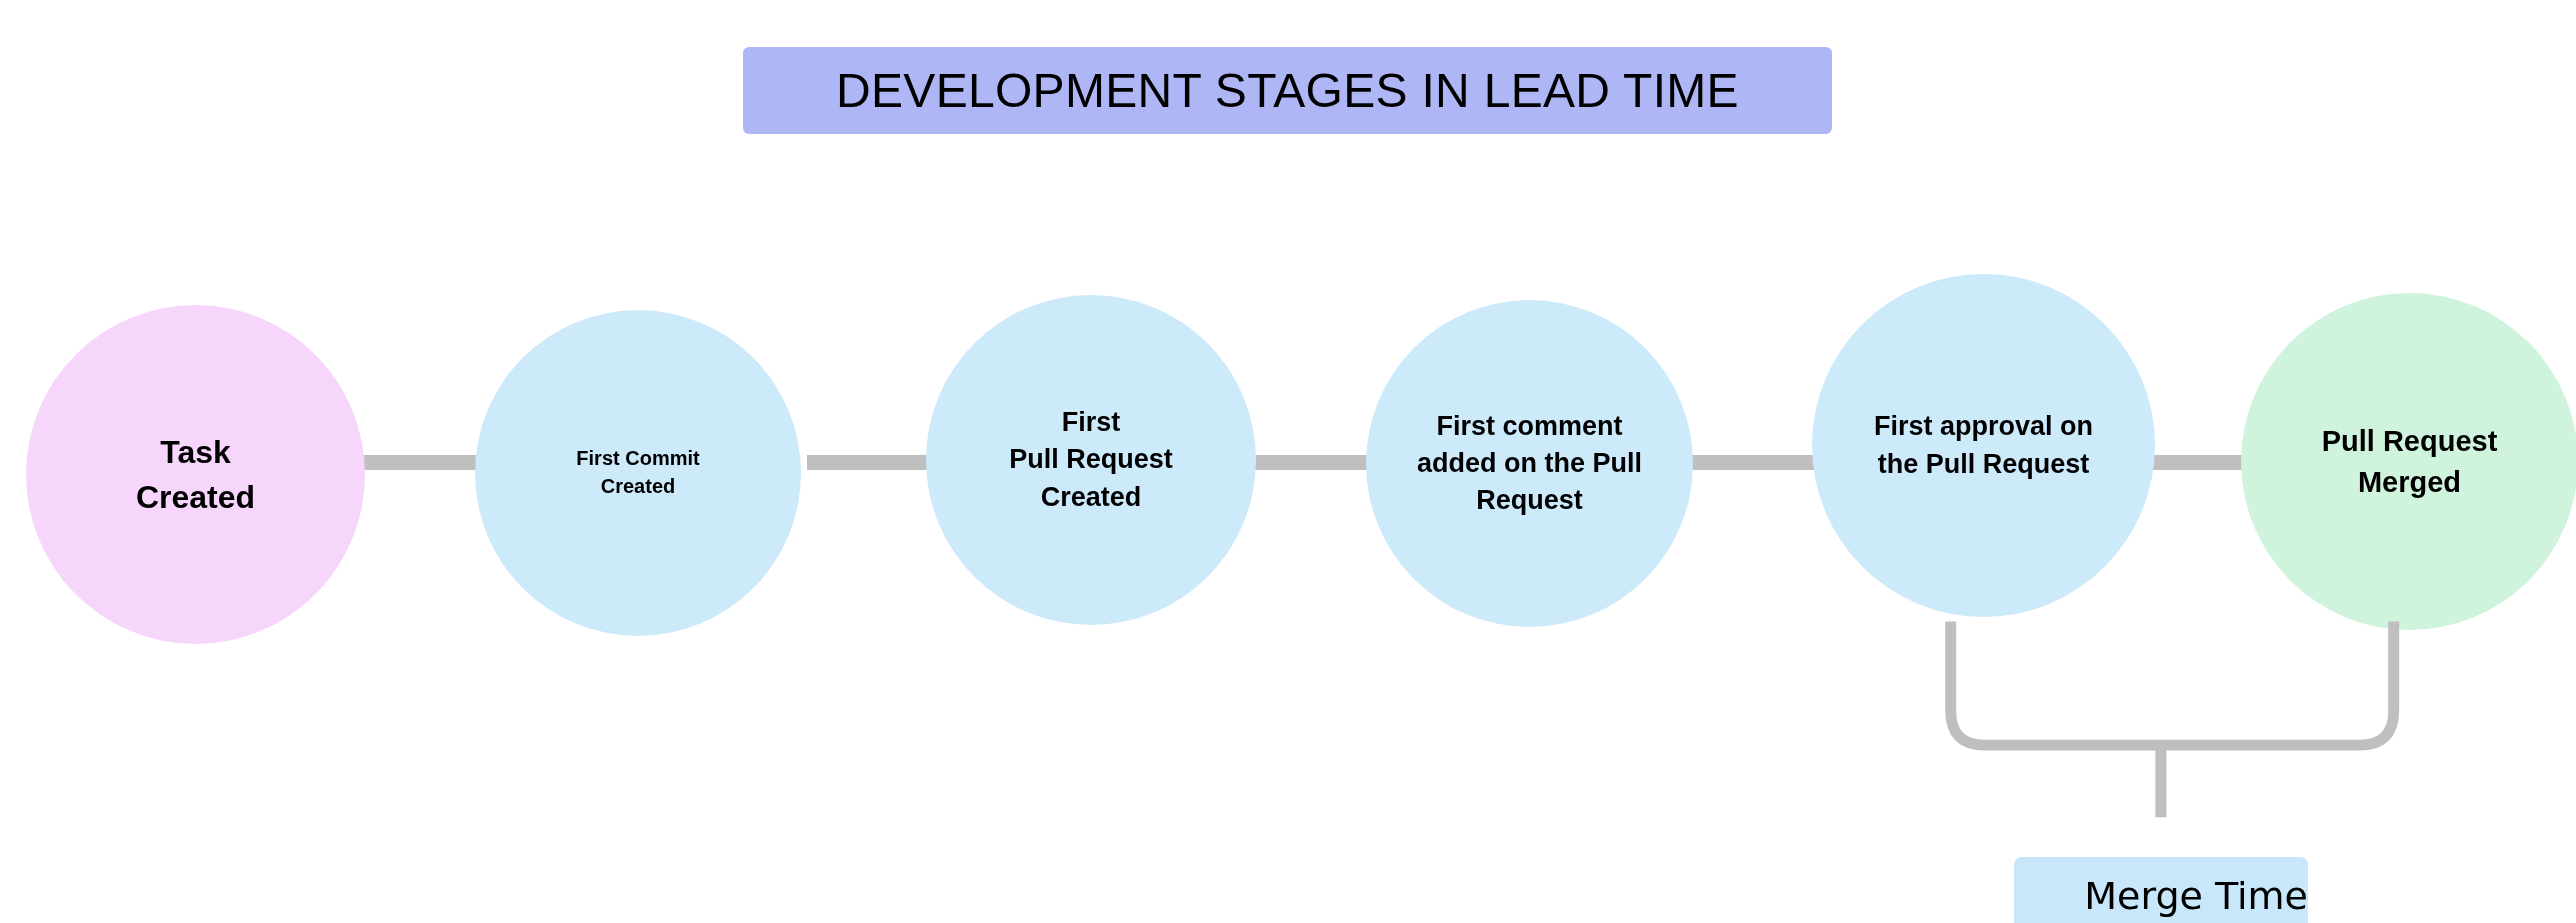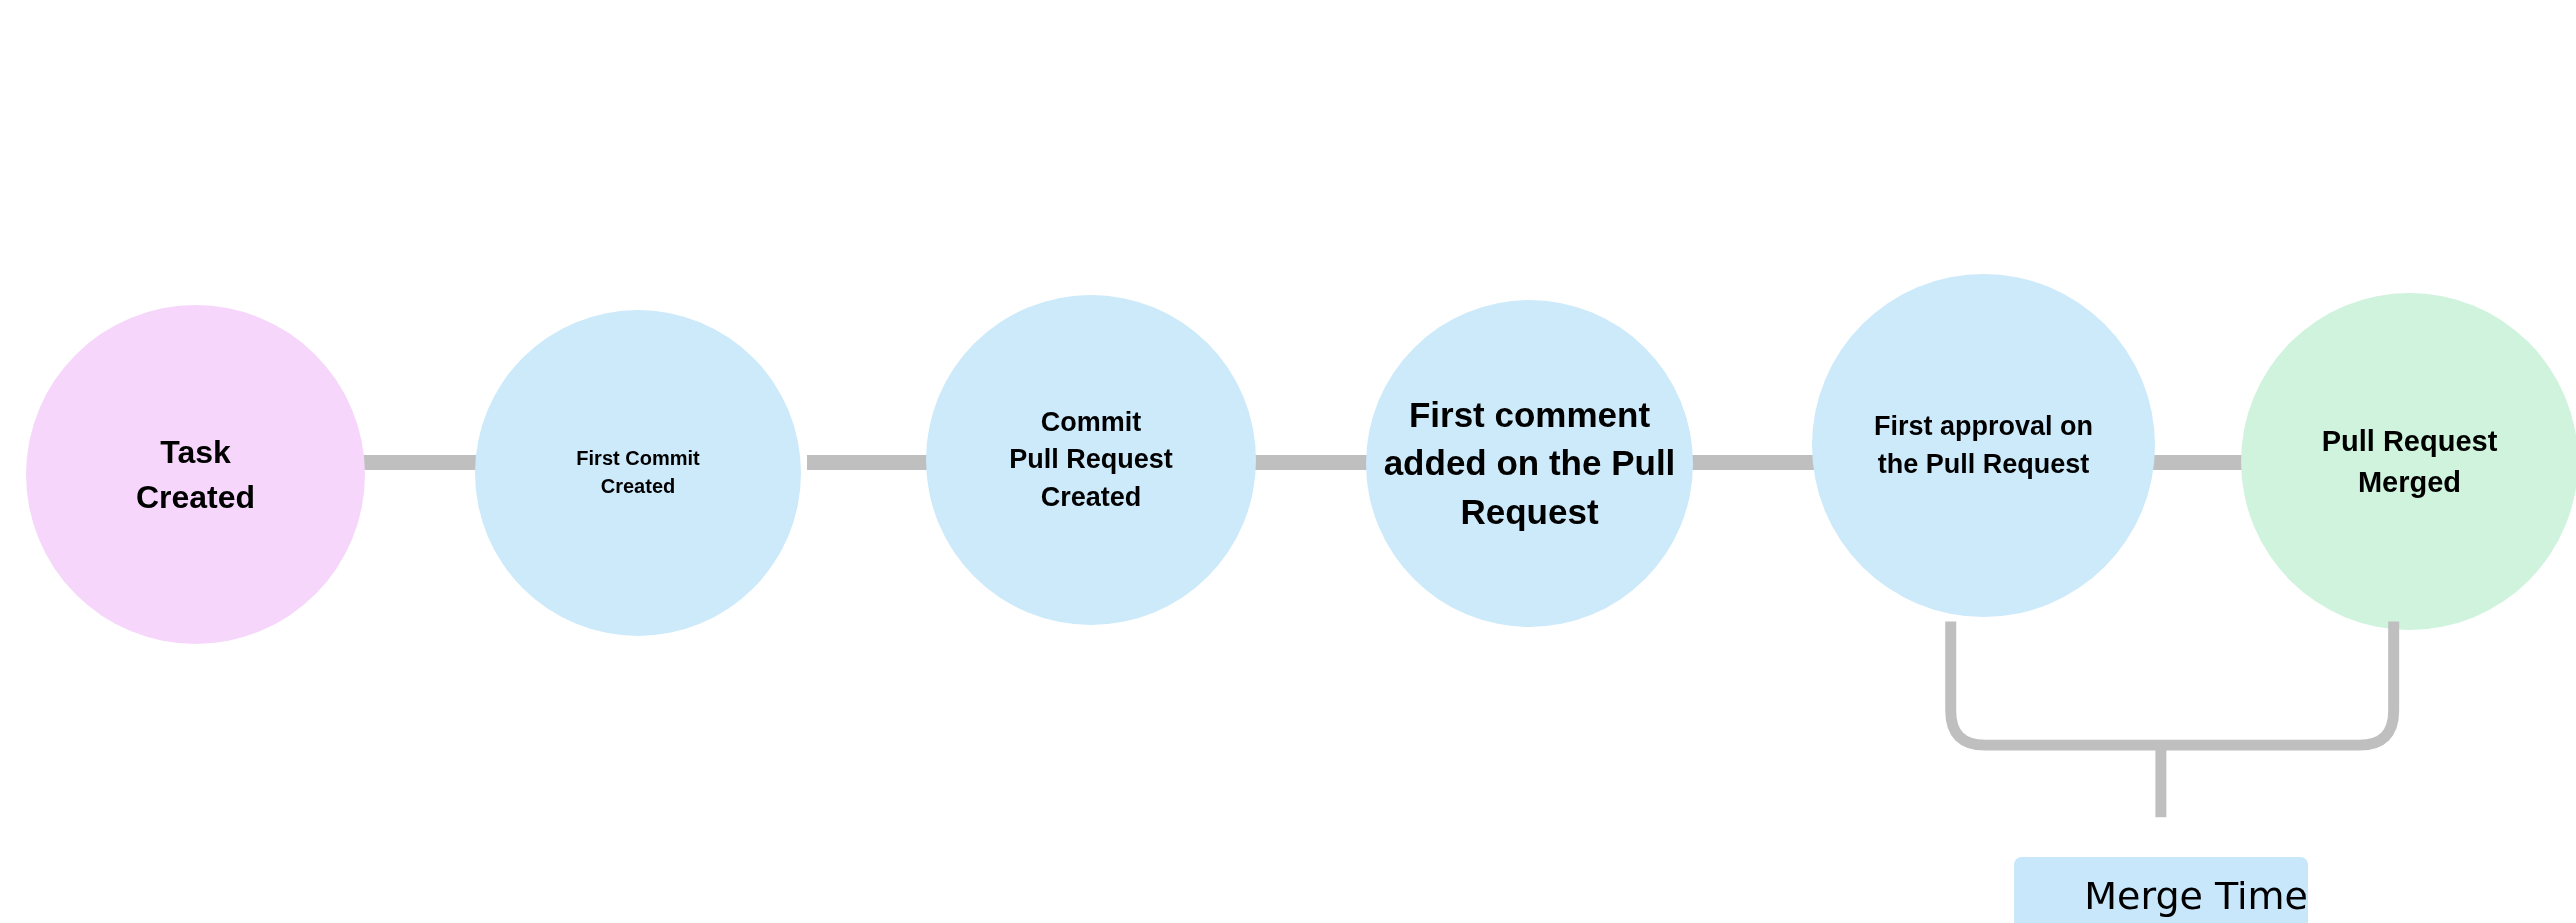"DEVELOPMENT STAGES IN LEAD TIME" div.title-banner { html: none -> <div> <span>DEVELOPMENT STAGES IN LEAD TIME</span> </div> }
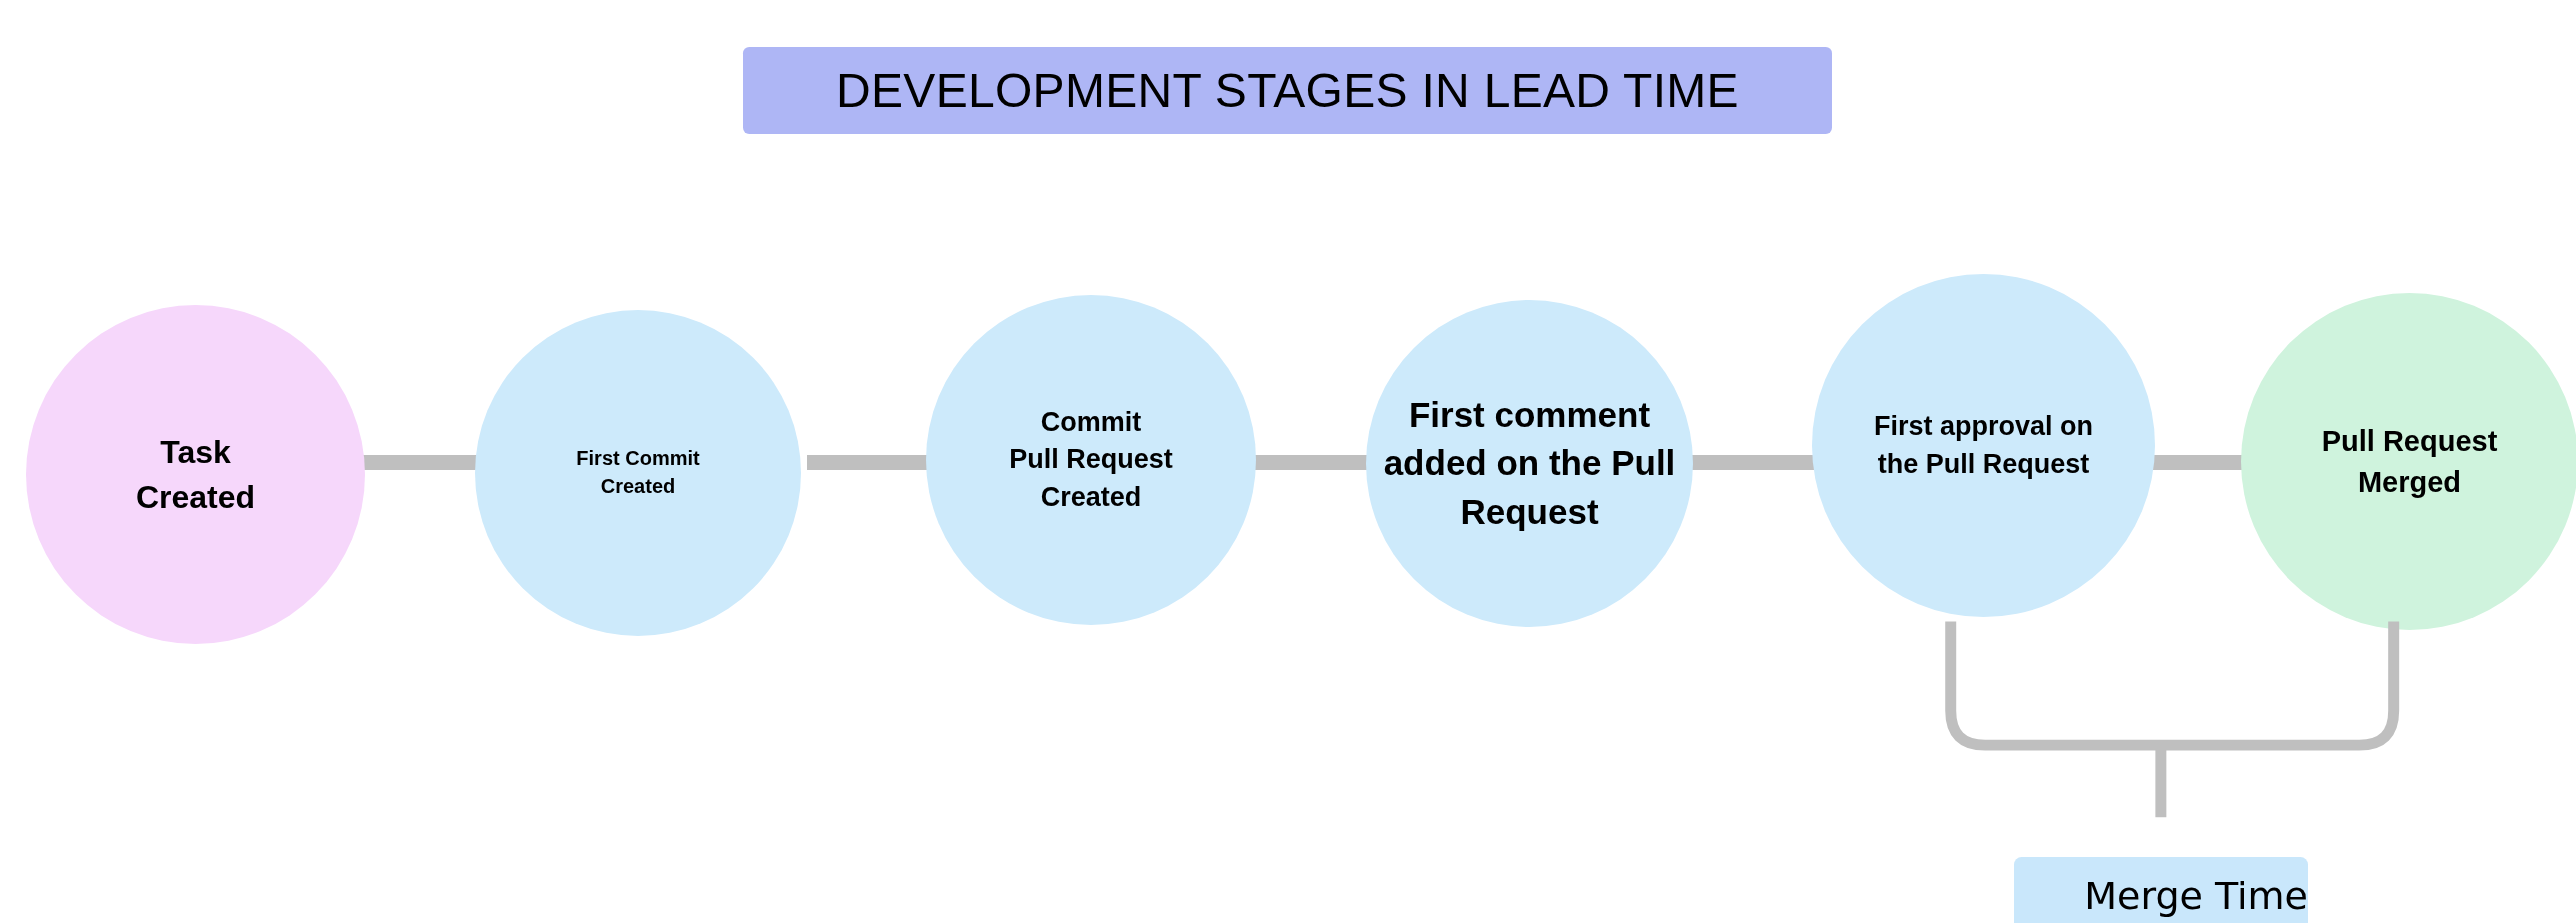"Commit" span.stage-label { text: Commit -> First }
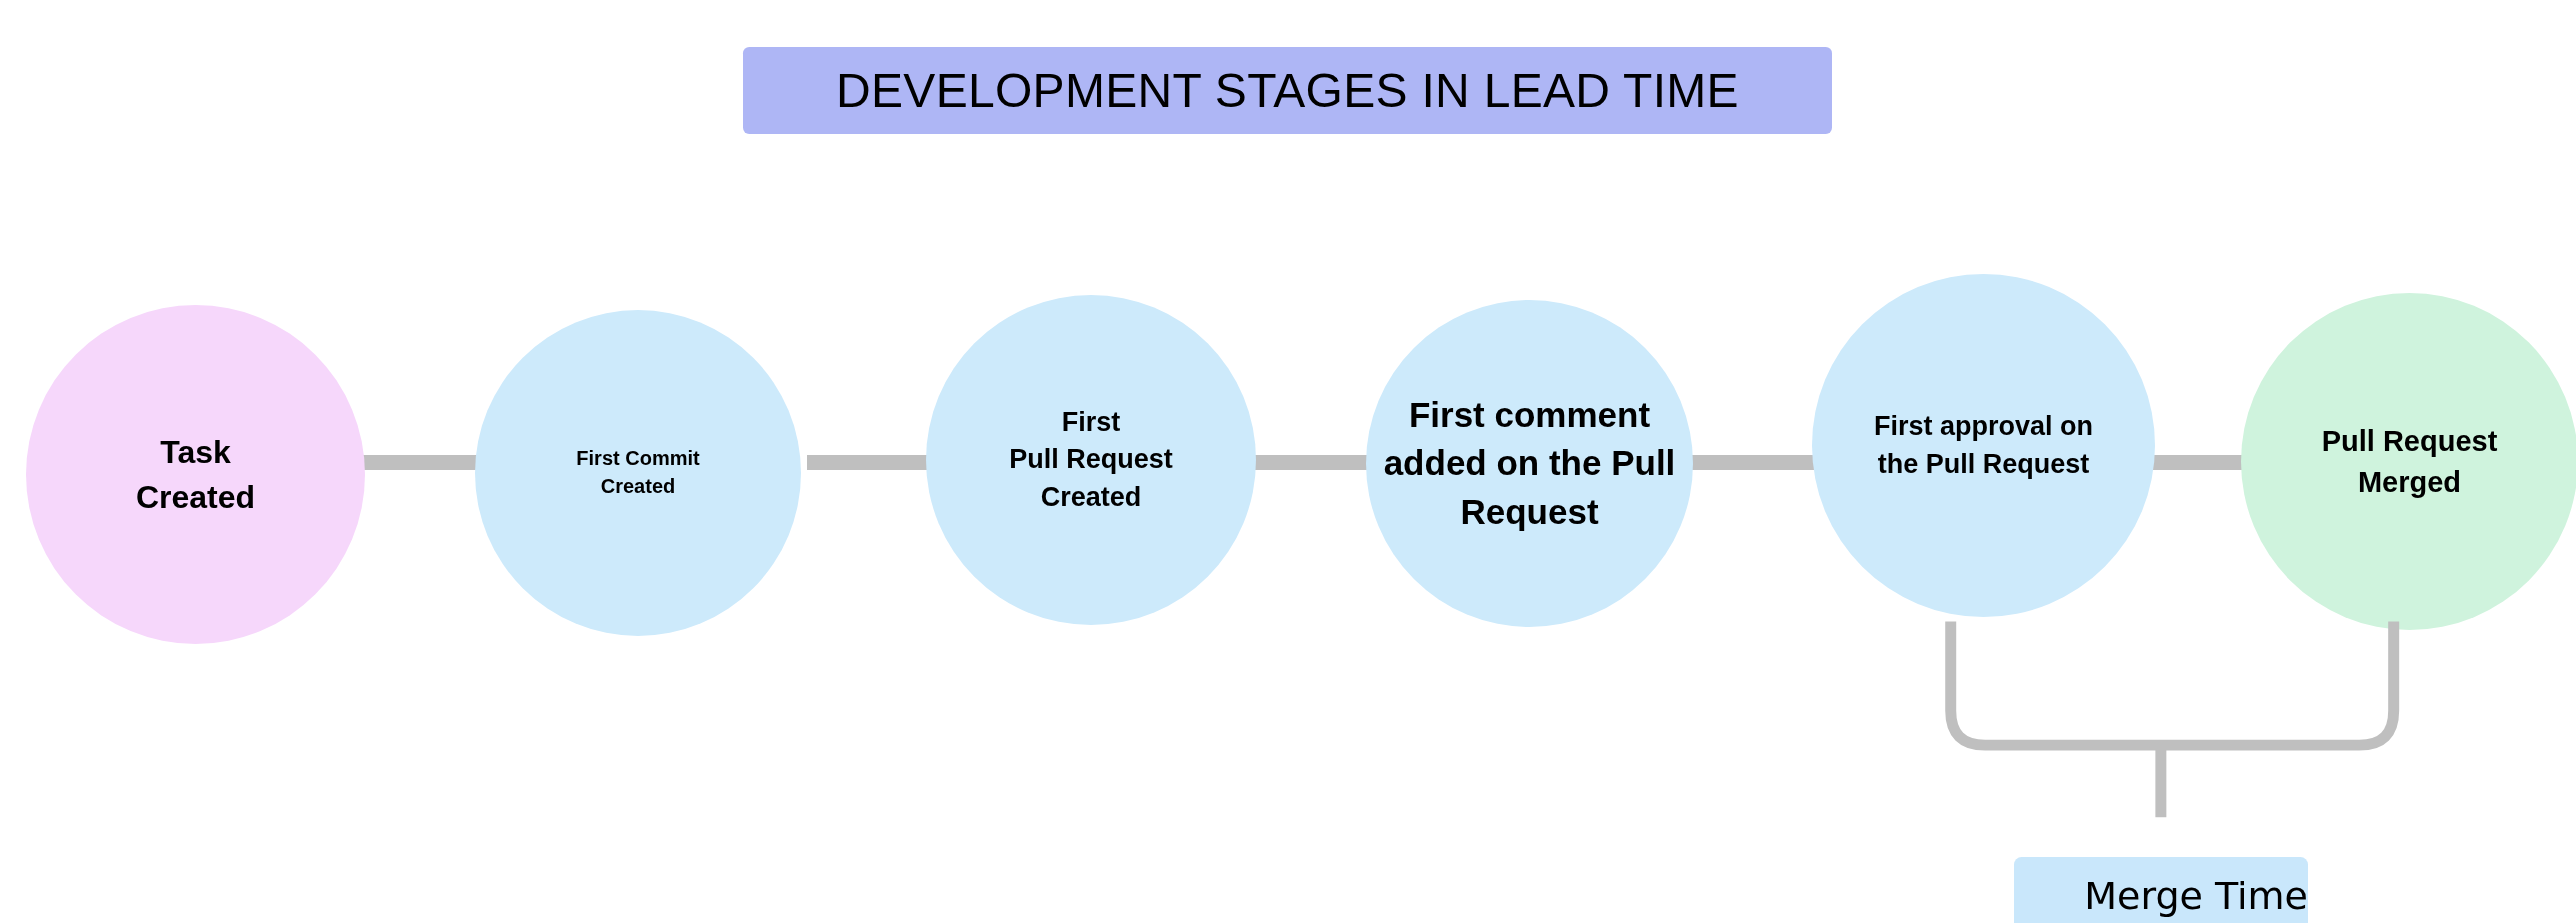"First comment" span.stage-label { font-size: 35px -> 27px }
